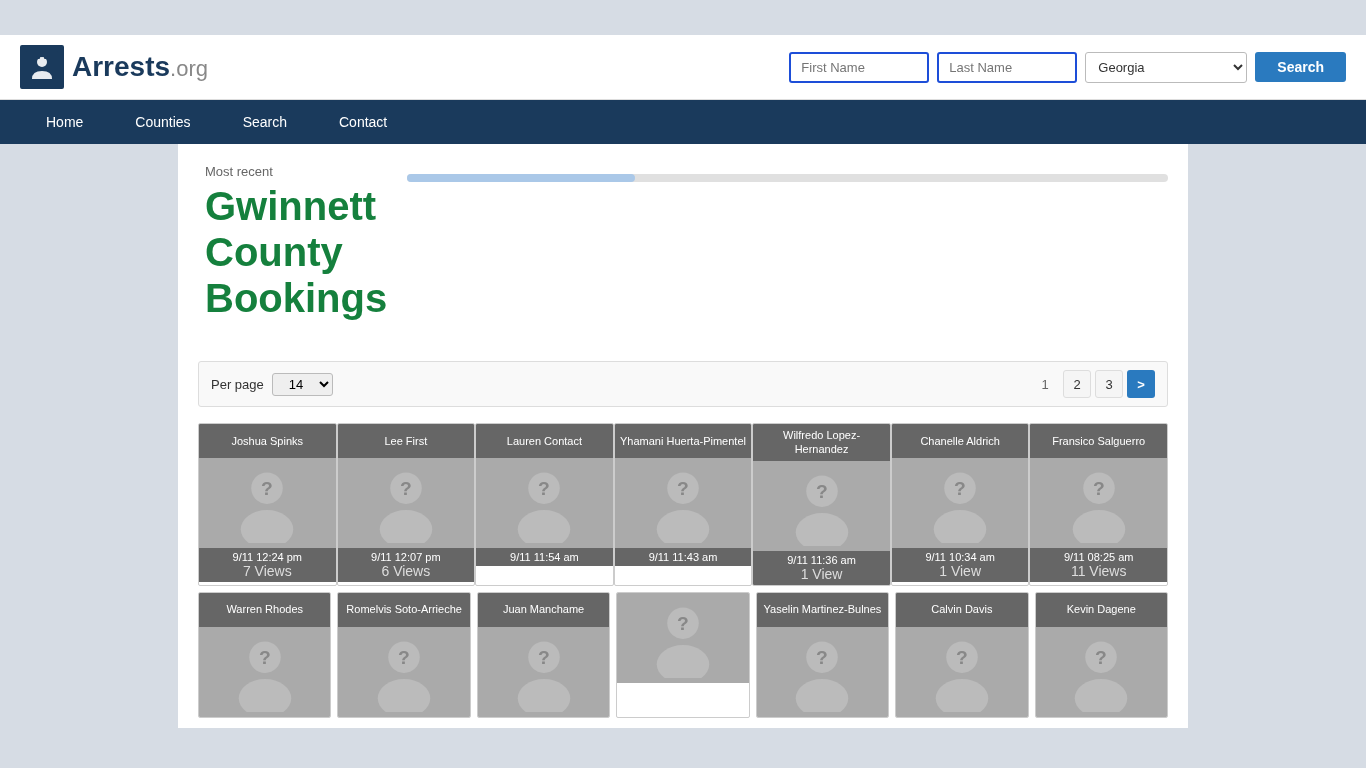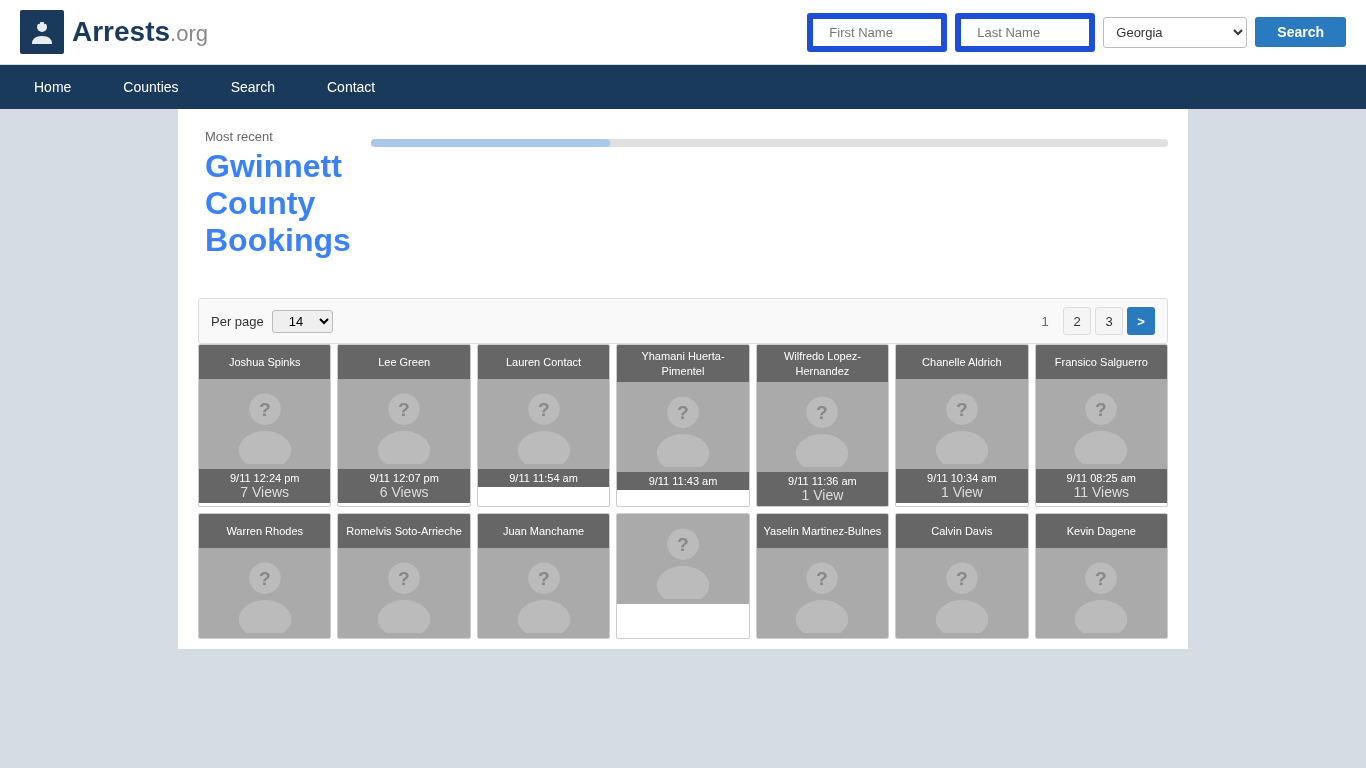"Arrests.org" #header { margin-top: none -> 35px }
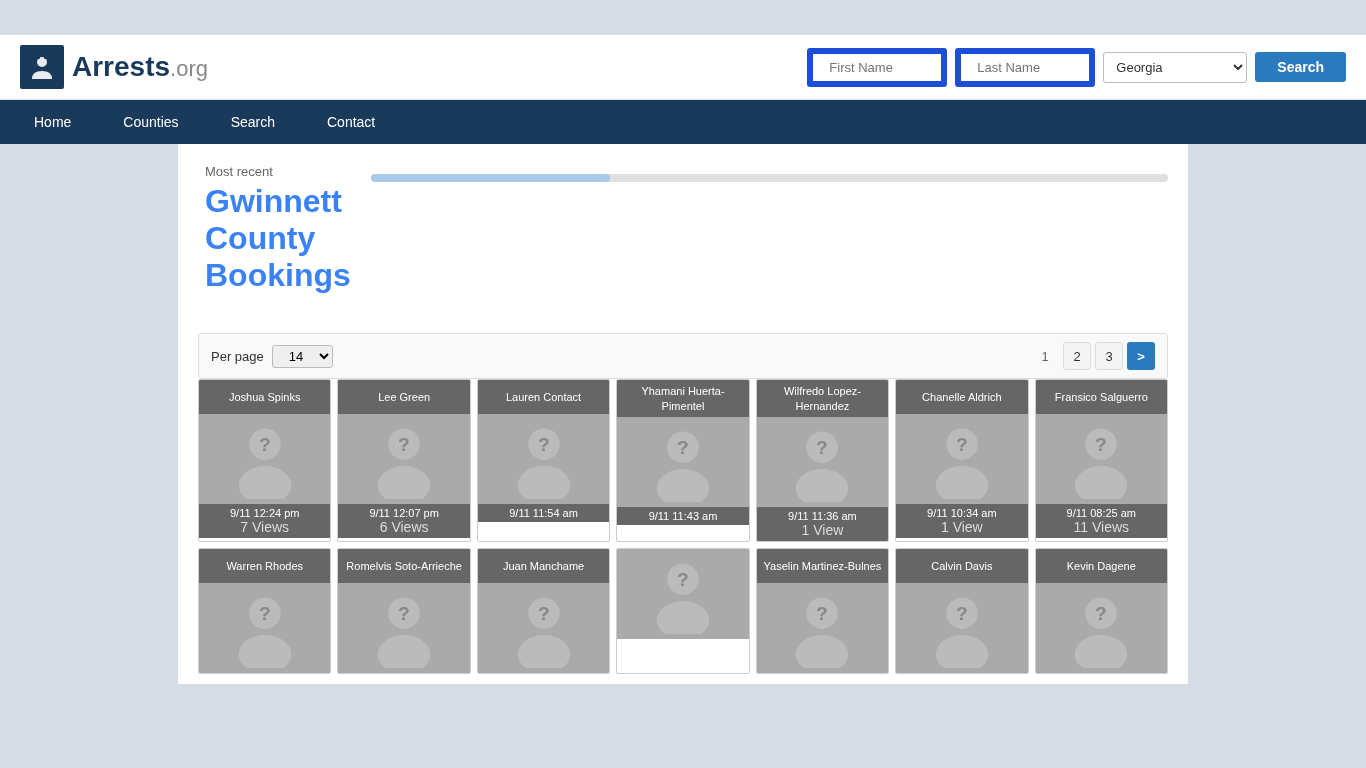"First Name" #search-form input { border: 6px solid #1d4ed8 -> 2px solid #1d4ed8; padding: 6px 16px -> 6px 10px }
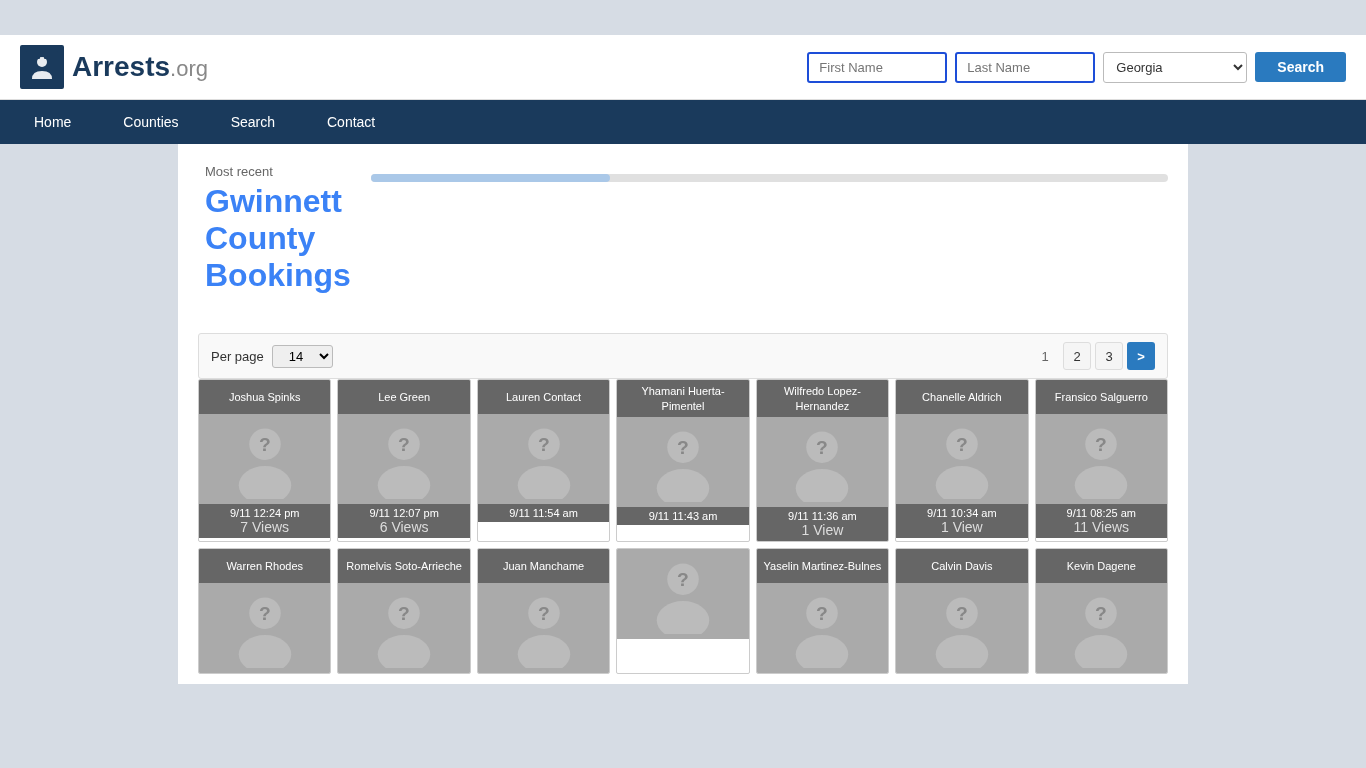"Georgia" #search-form select { width: 144px -> 162px }
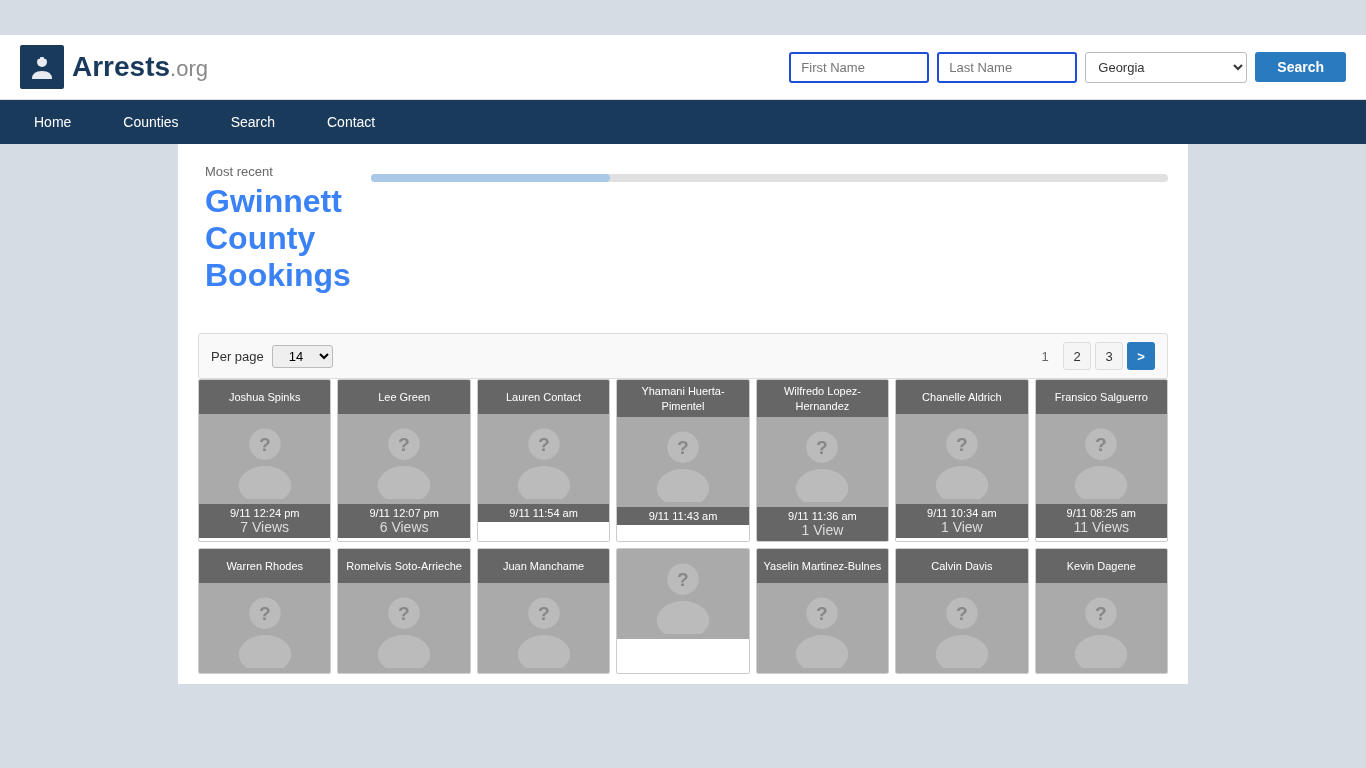"Home" #navbar { padding: 0 8px -> 0 20px }
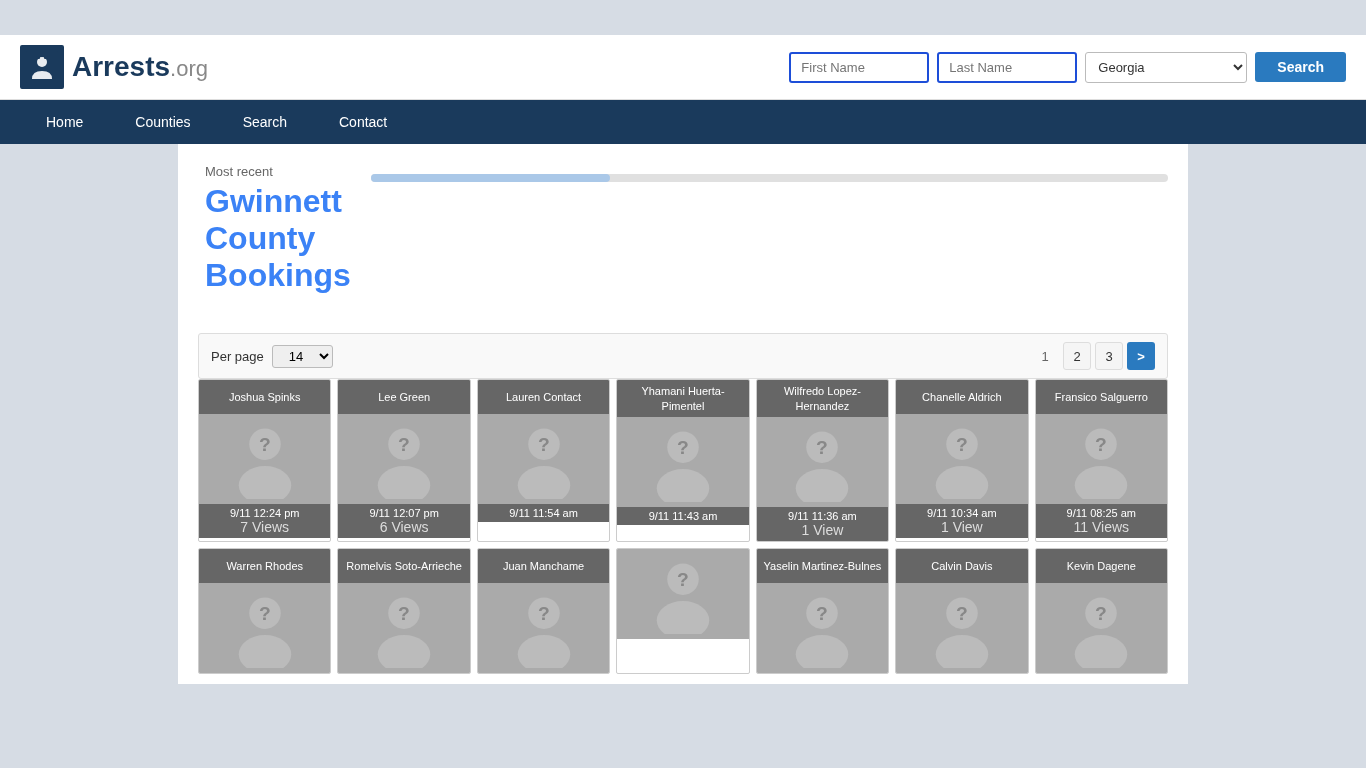"Gwinnett" #page-title { color: #3b82f6 -> #15803d; font-size: 32px -> 40px }
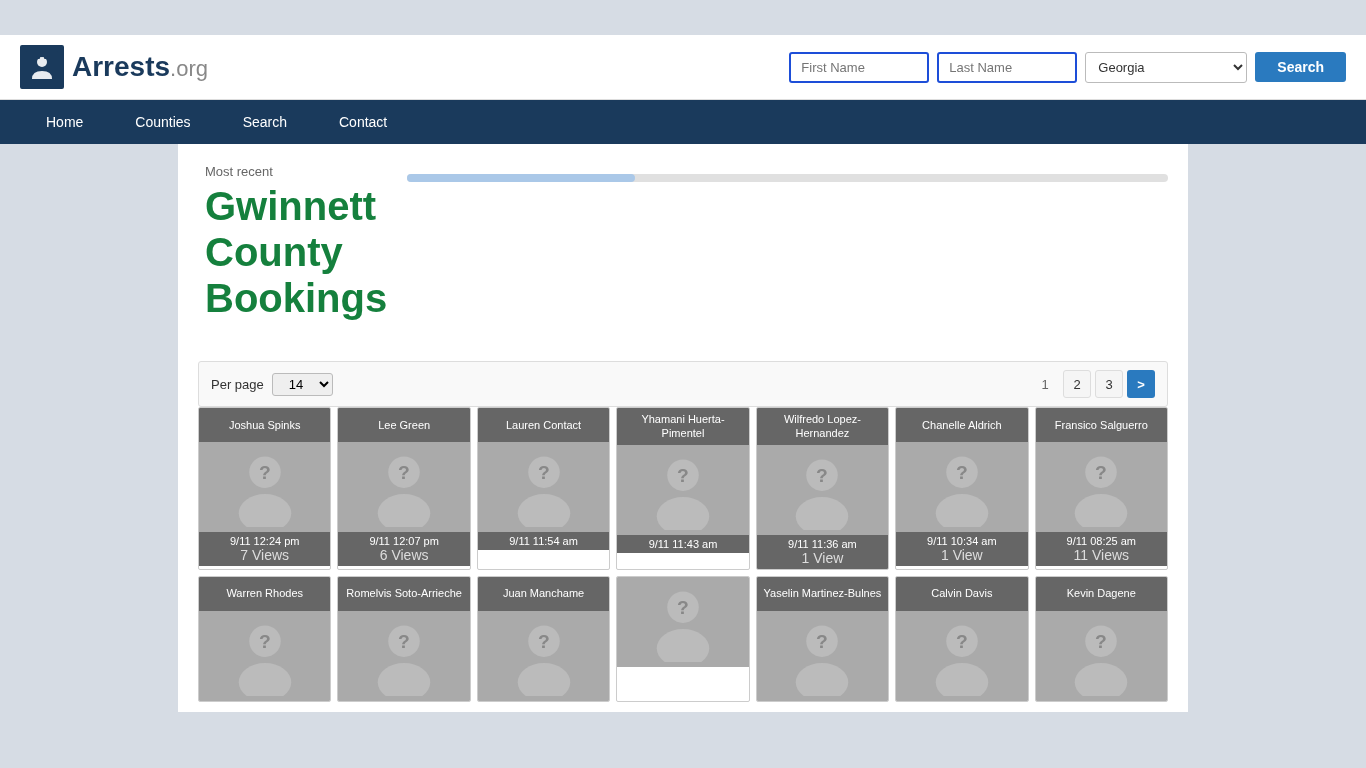"Per page" #controls-bar { margin-bottom: none -> 16px }
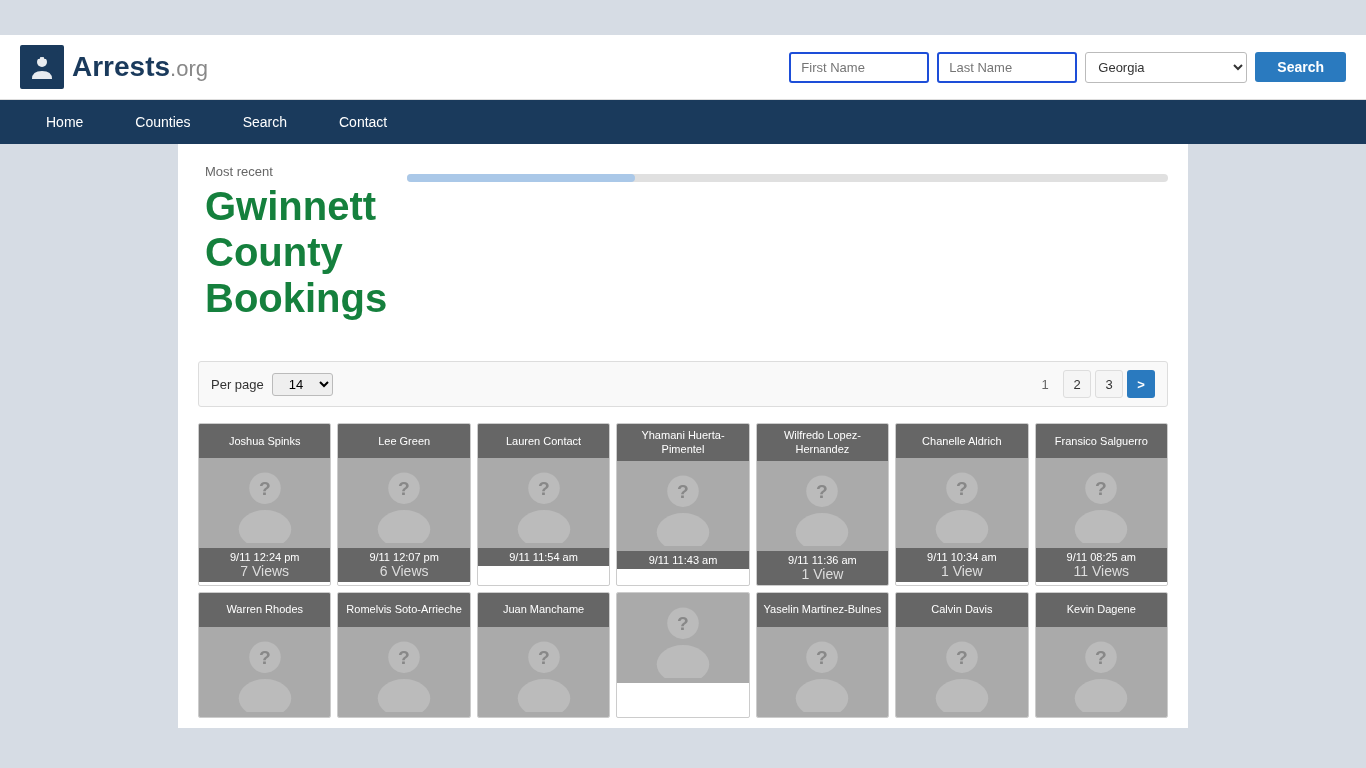"Joshua Spinks" div { gap: 6px -> none }
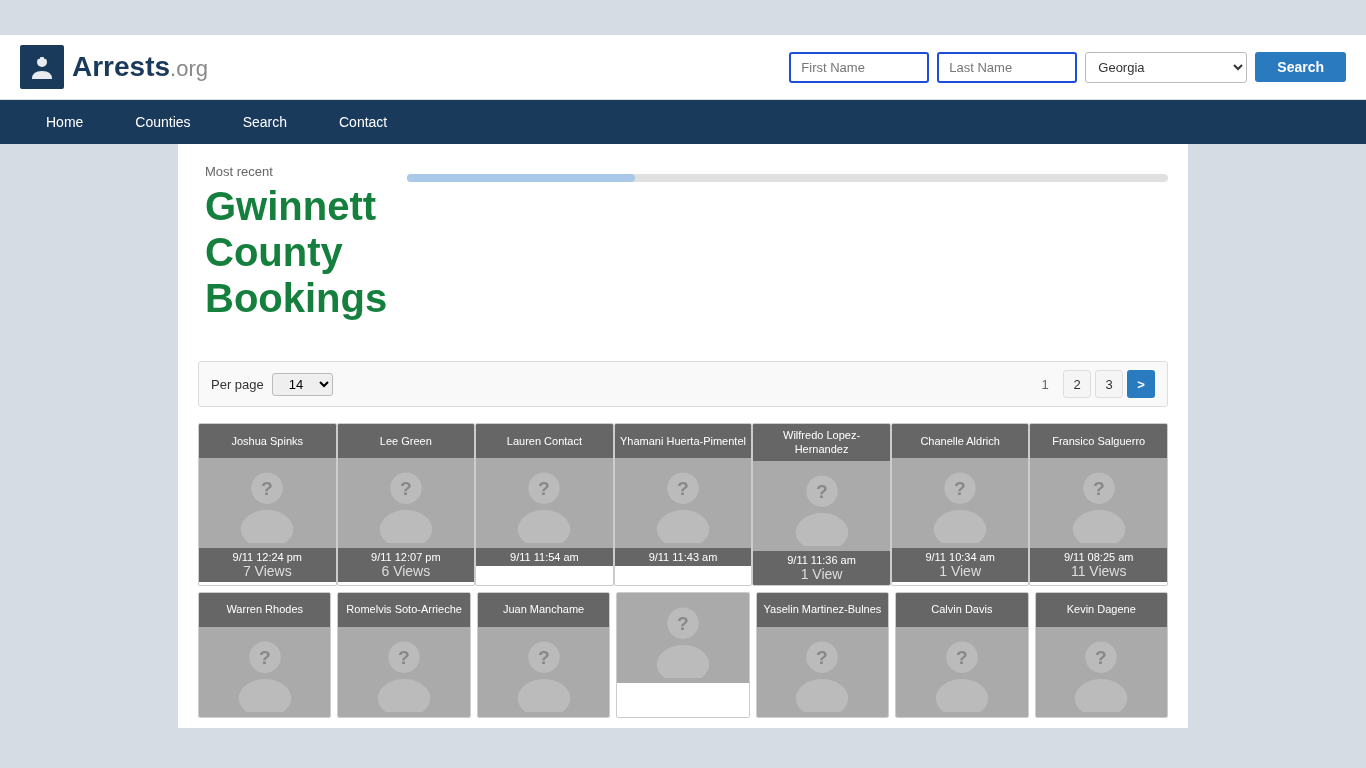"Lee Green" div.card-name { text: Green -> First }
